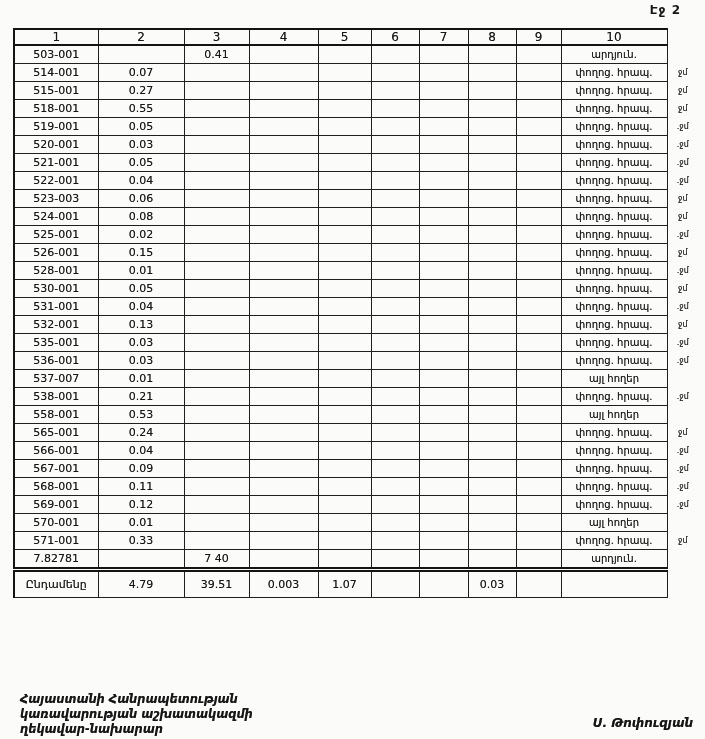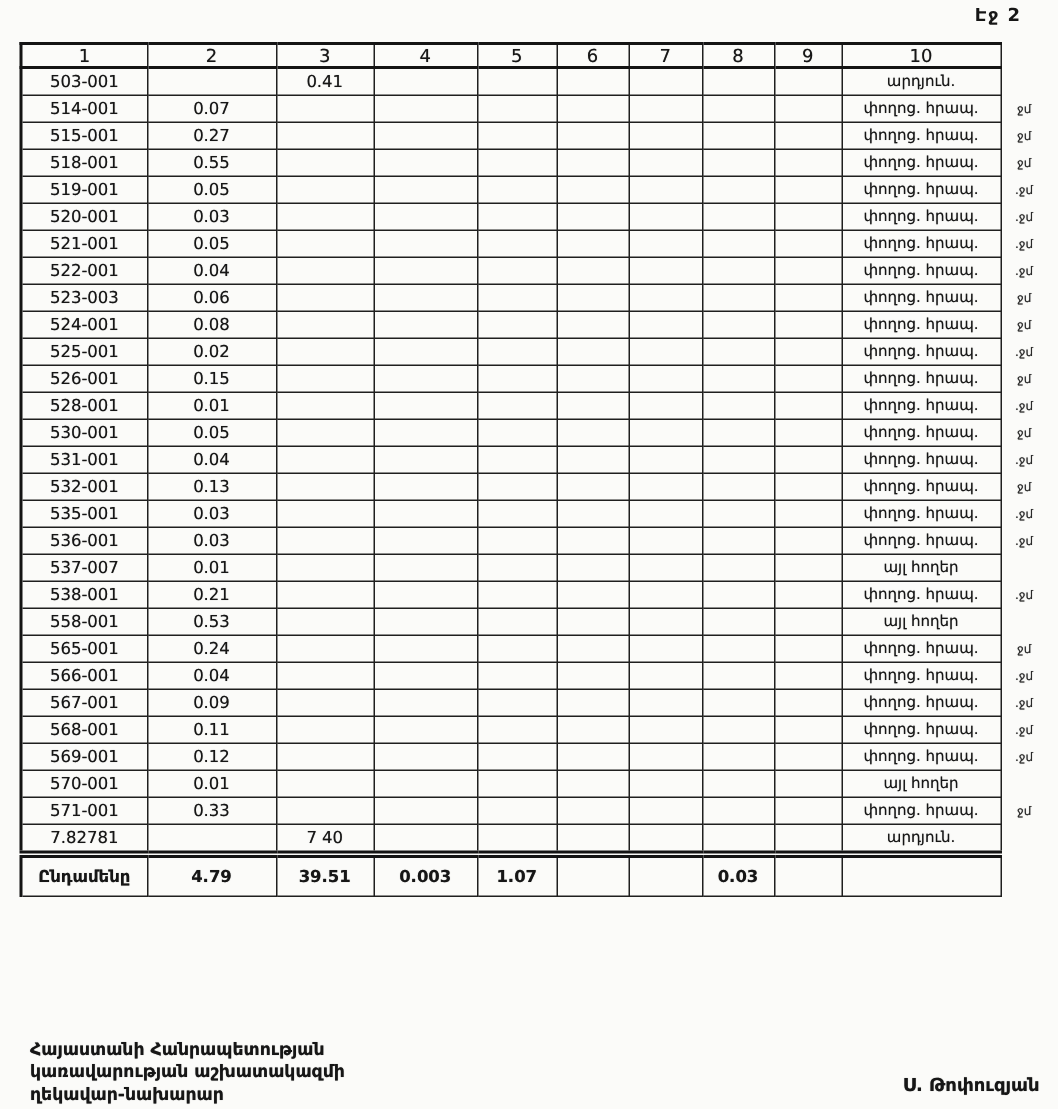"Ընդամենը" tr.total td { font-weight: bold -> none }
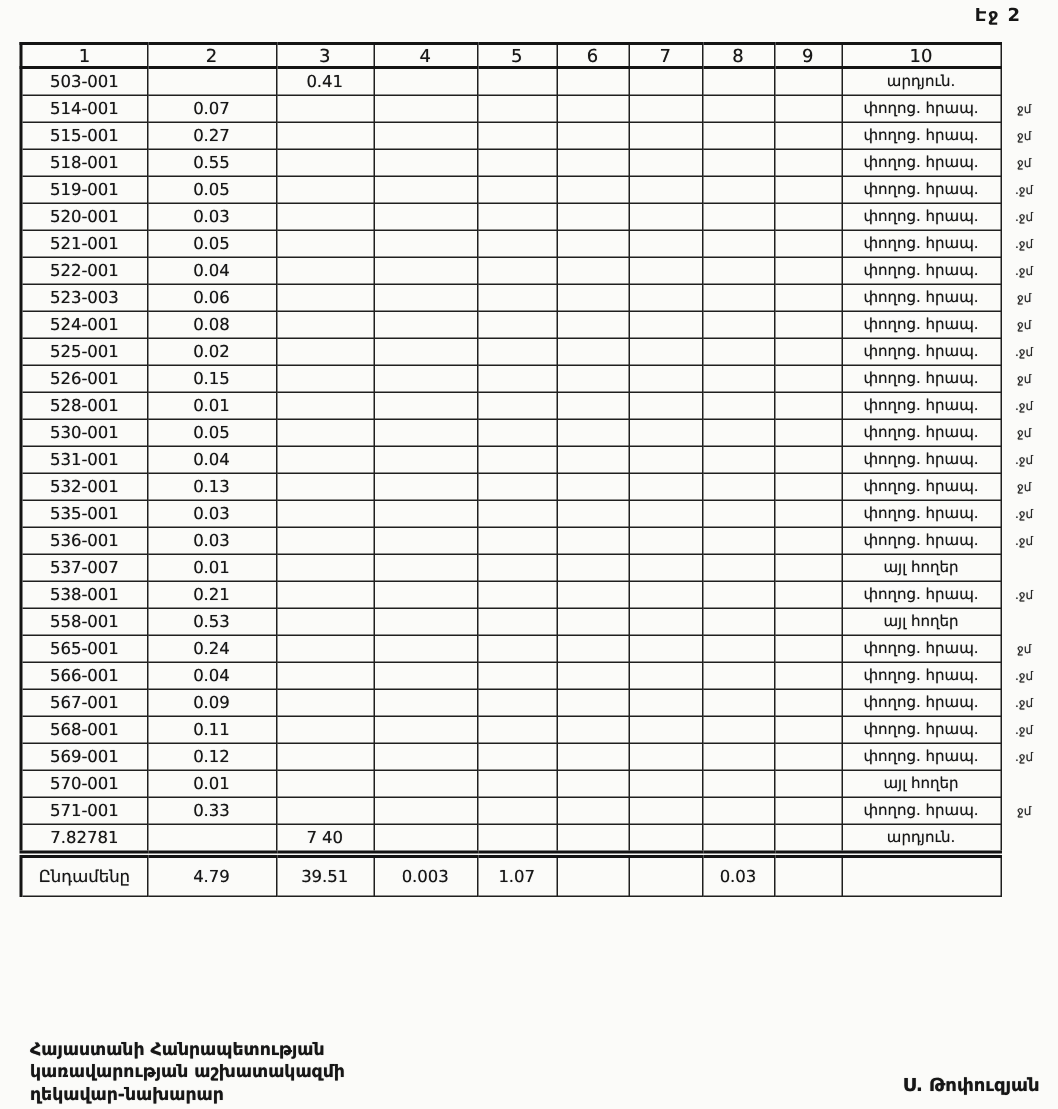"Հայաստանի Հանրապետության" .footer { font-style: none -> italic }
